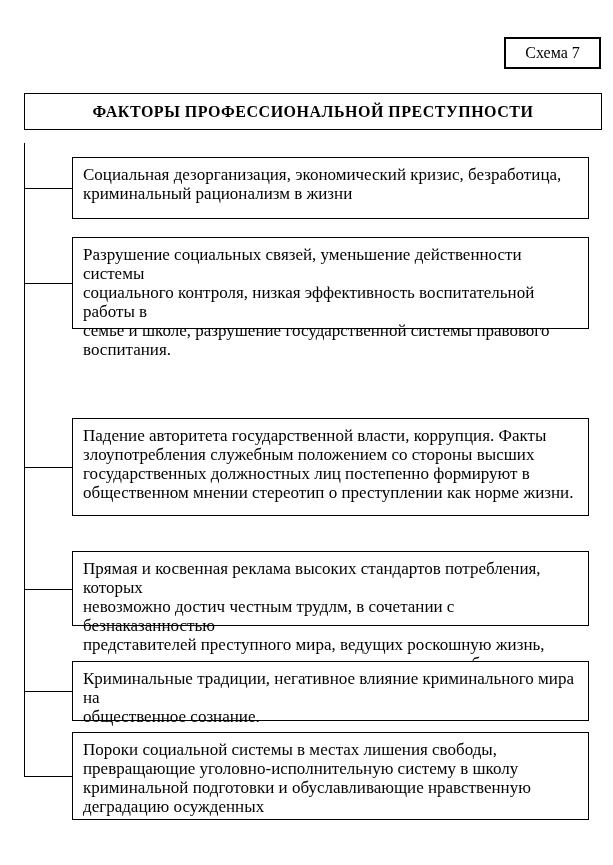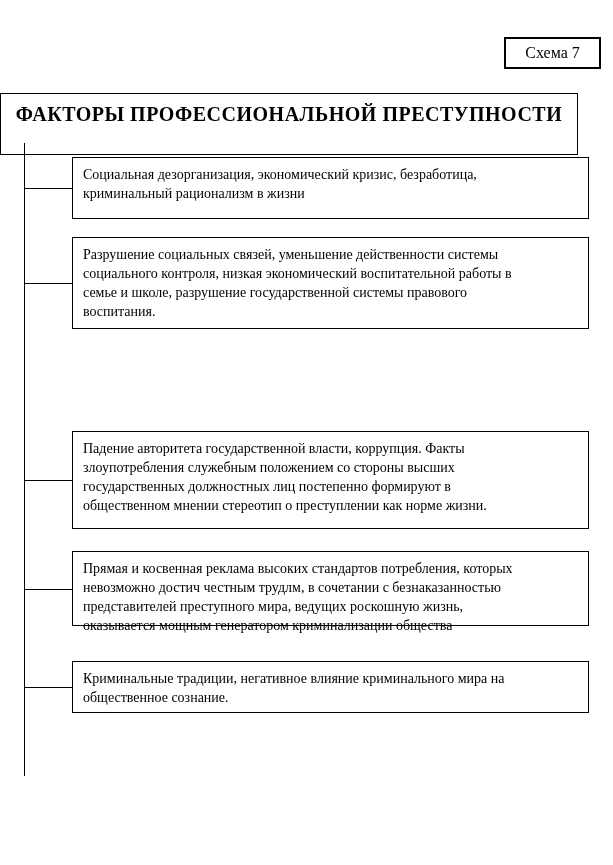"ФАКТОРЫ ПРОФЕССИОНАЛЬНОЙ ПРЕСТУПНОСТИ" .title-box { font-size: 20px -> 16px; height: 62px -> 37px; left: 0 -> 24px }
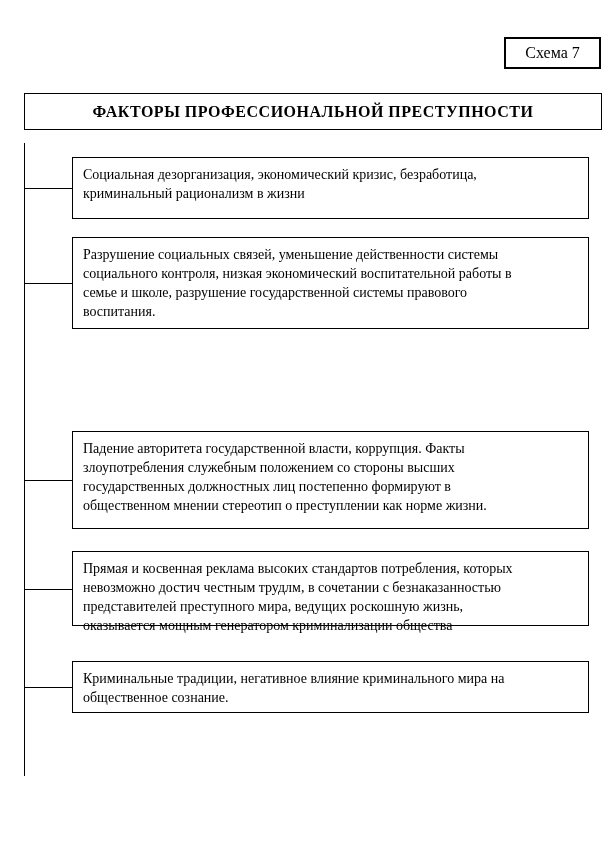"Социальная дезорганизация, экономический" .factor-box { font-size: 14px -> 17px }
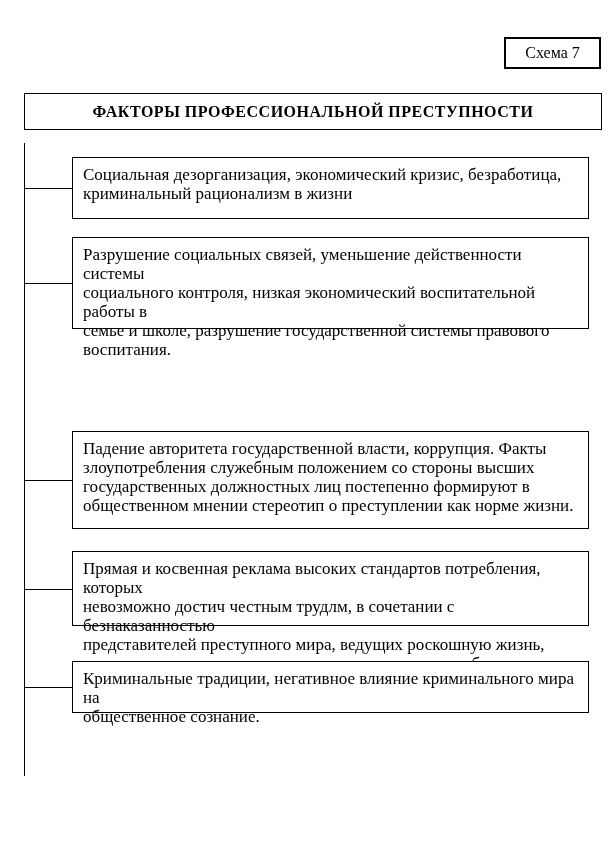"Разрушение социальных связей, уменьшение" span.factor-text { text: экономический -> эффективность }
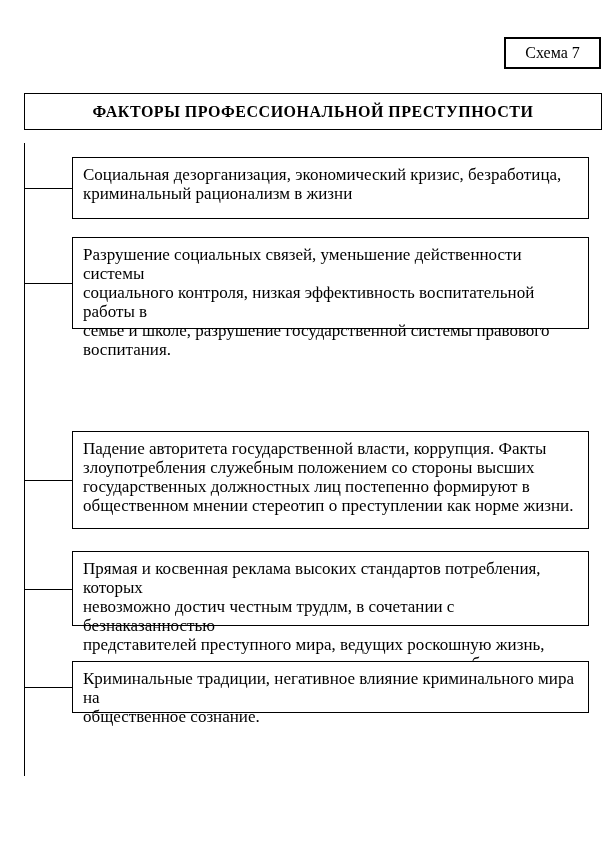"Падение авторитета государственной" div.box { top: 431px -> 418px }
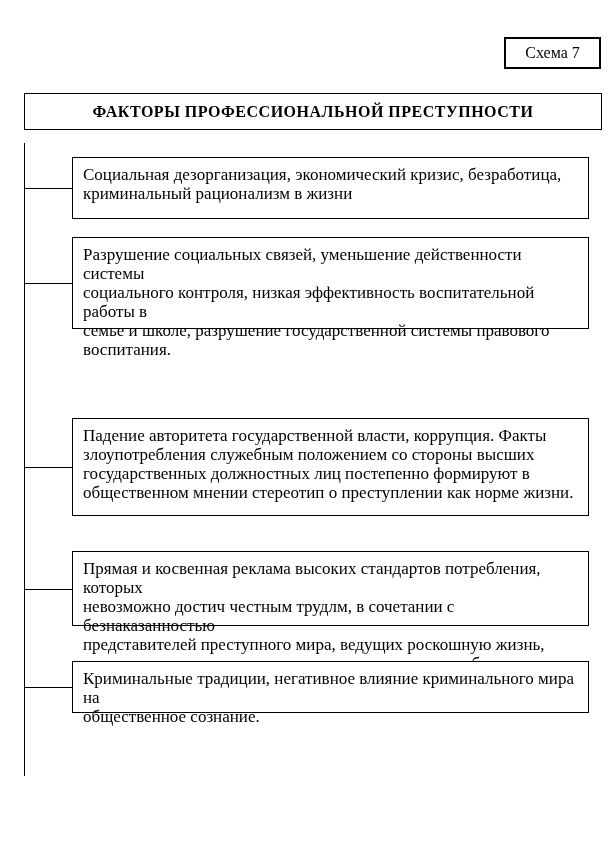"Криминальные традиции, негативное" div.box { height: 52px -> 60px }
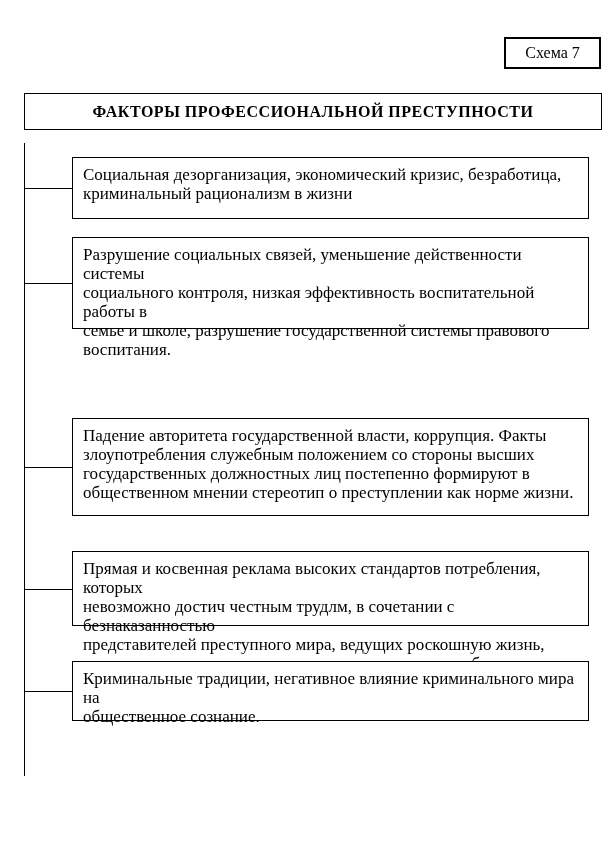"Пороки социальной системы в местах" div.box { html: none -> <div> <span>Пороки социальной системы в местах лишения свободы, превращающие уголовно-исполнительную систему в школу криминальной подготовки и обуславливающие нравственную деградацию осужденных</span> </div> }
